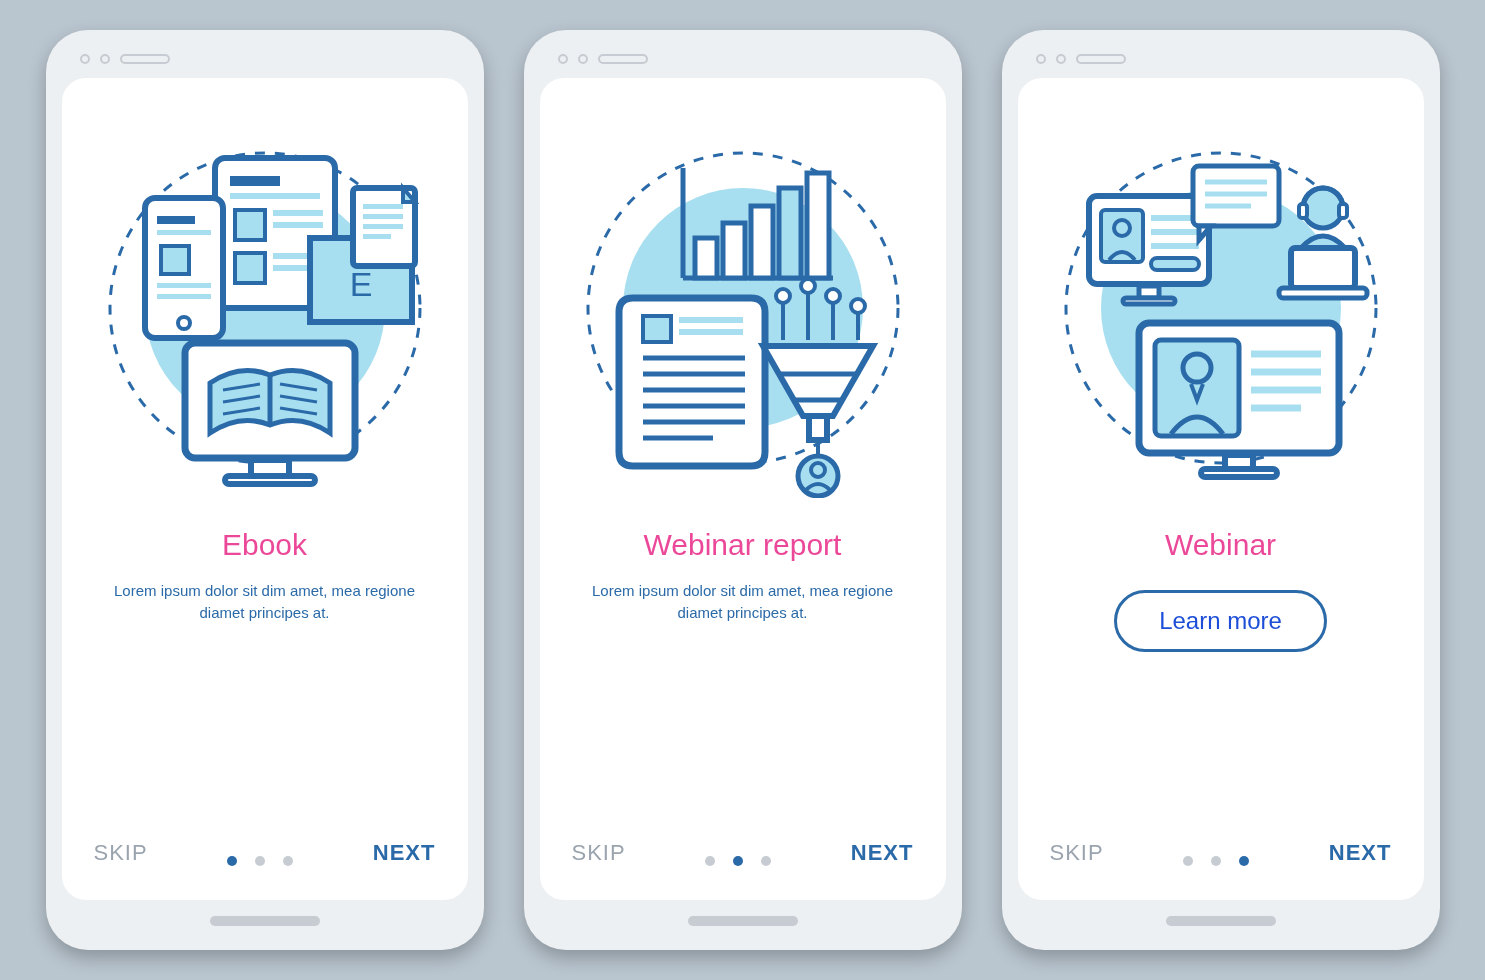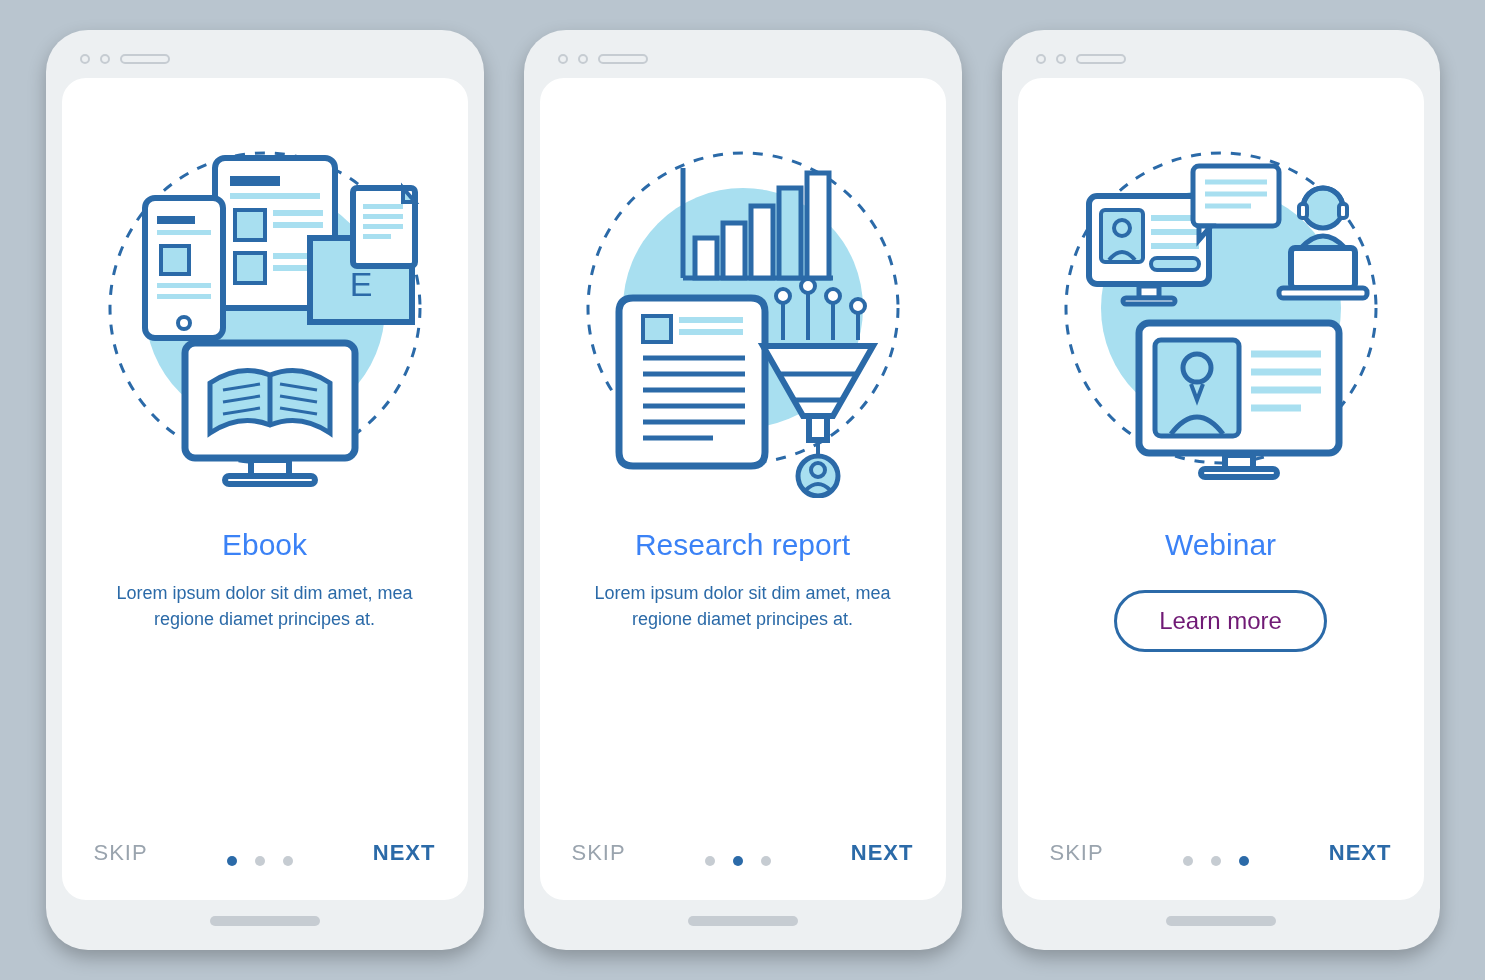"Ebook" .title { color: #3b82f6 -> #ec4899 }
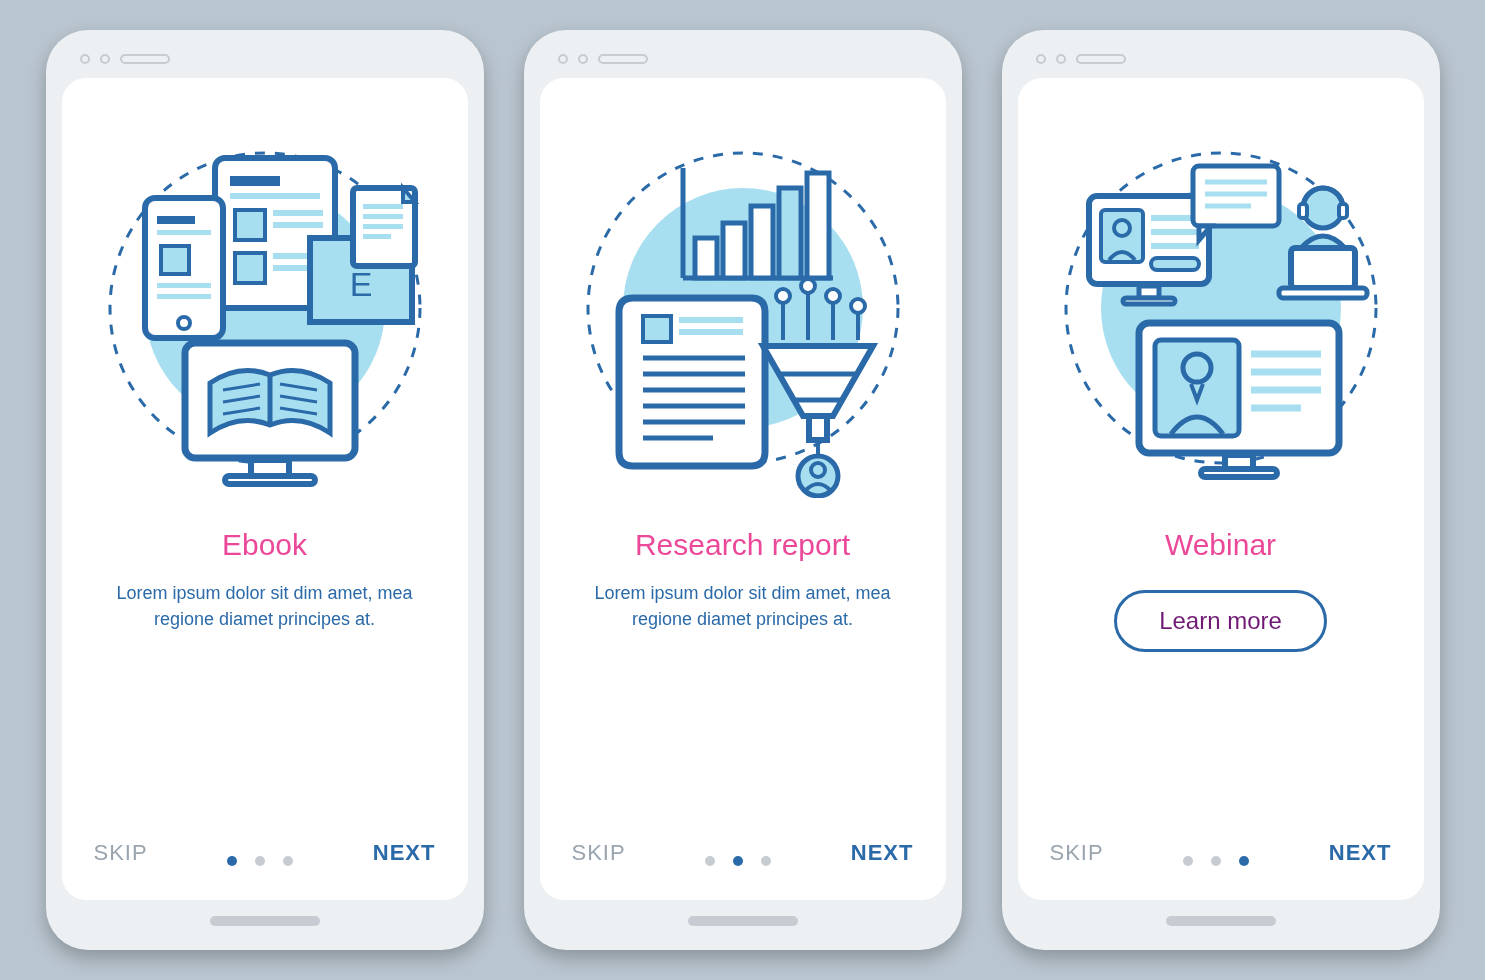"Research report" div.title { text: Research -> Webinar }
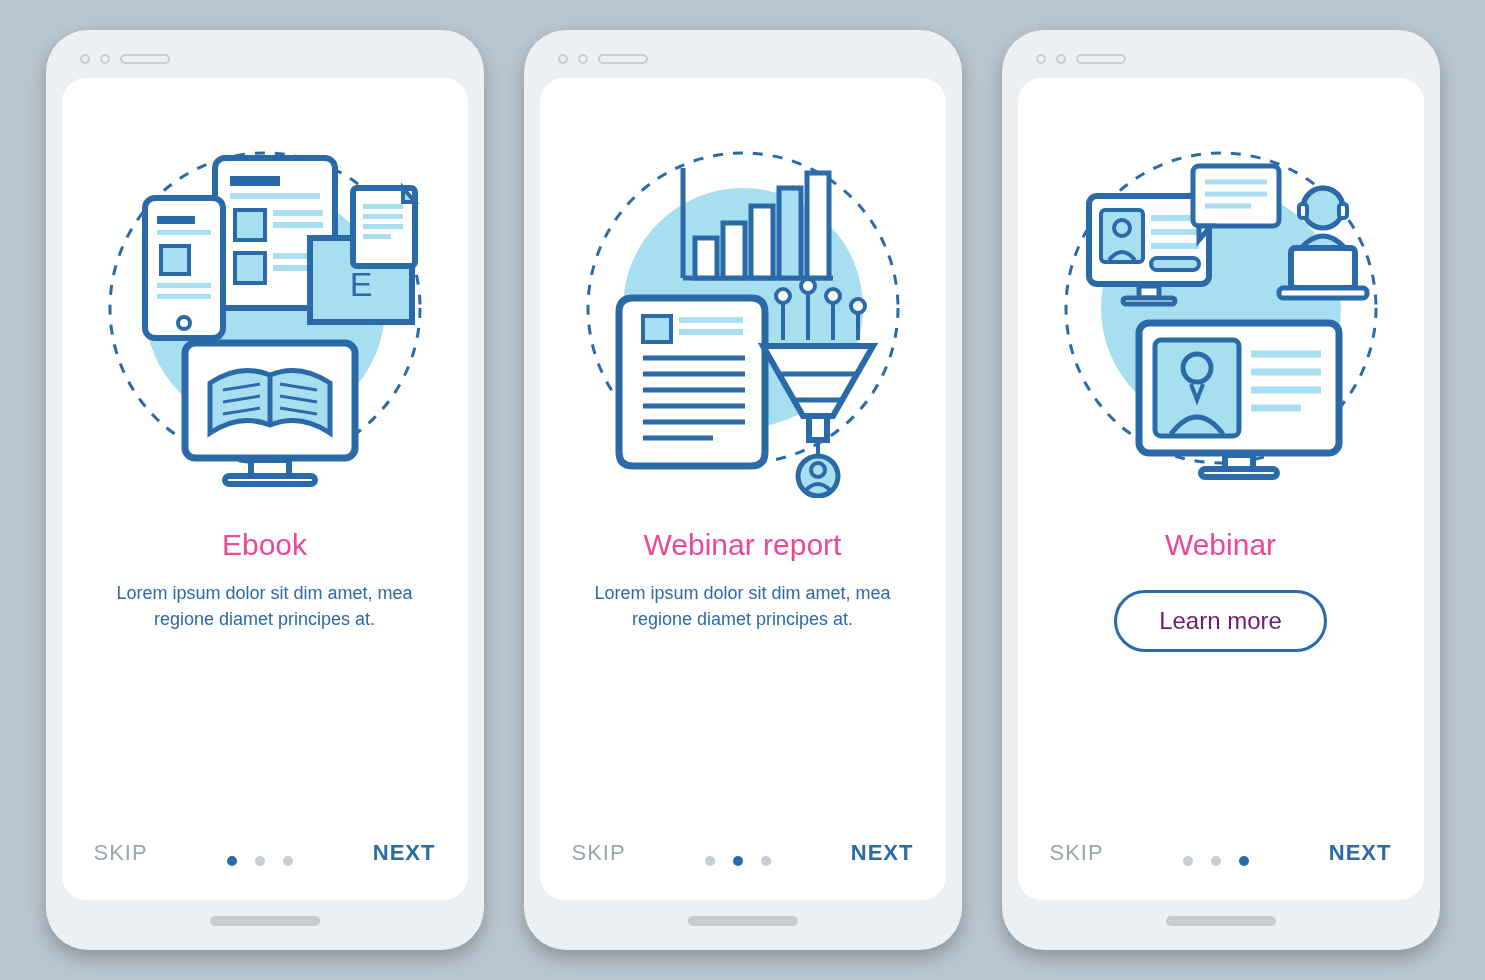"Lorem ipsum dolor sit dim" .desc { font-size: 18px -> 15px }
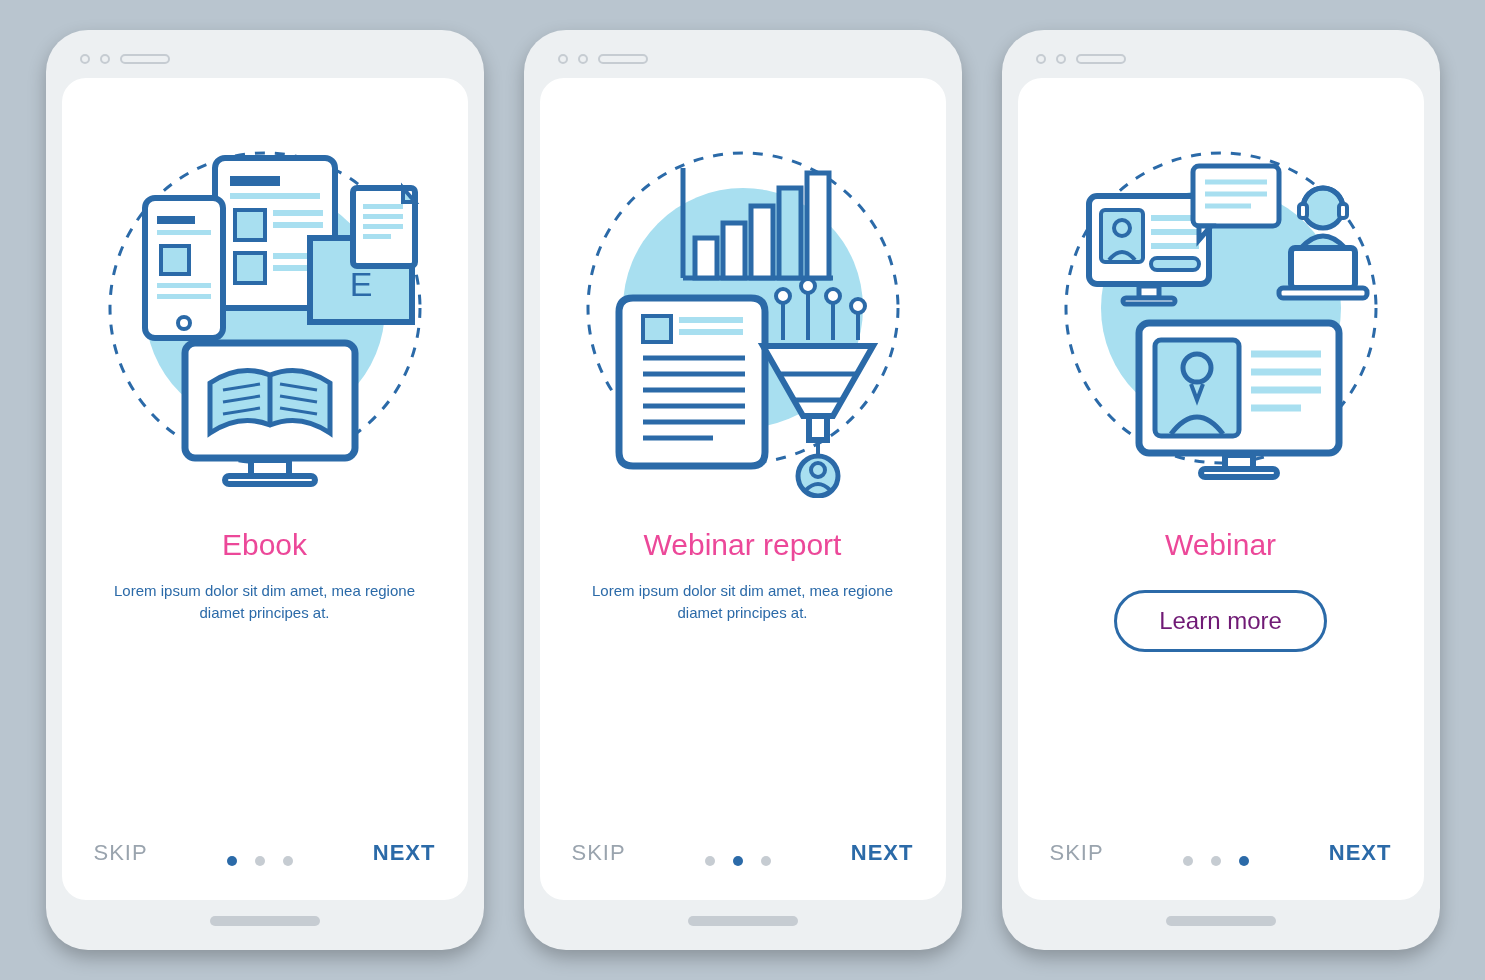"Learn more" .cta { color: #701a75 -> #1d4ed8 }
